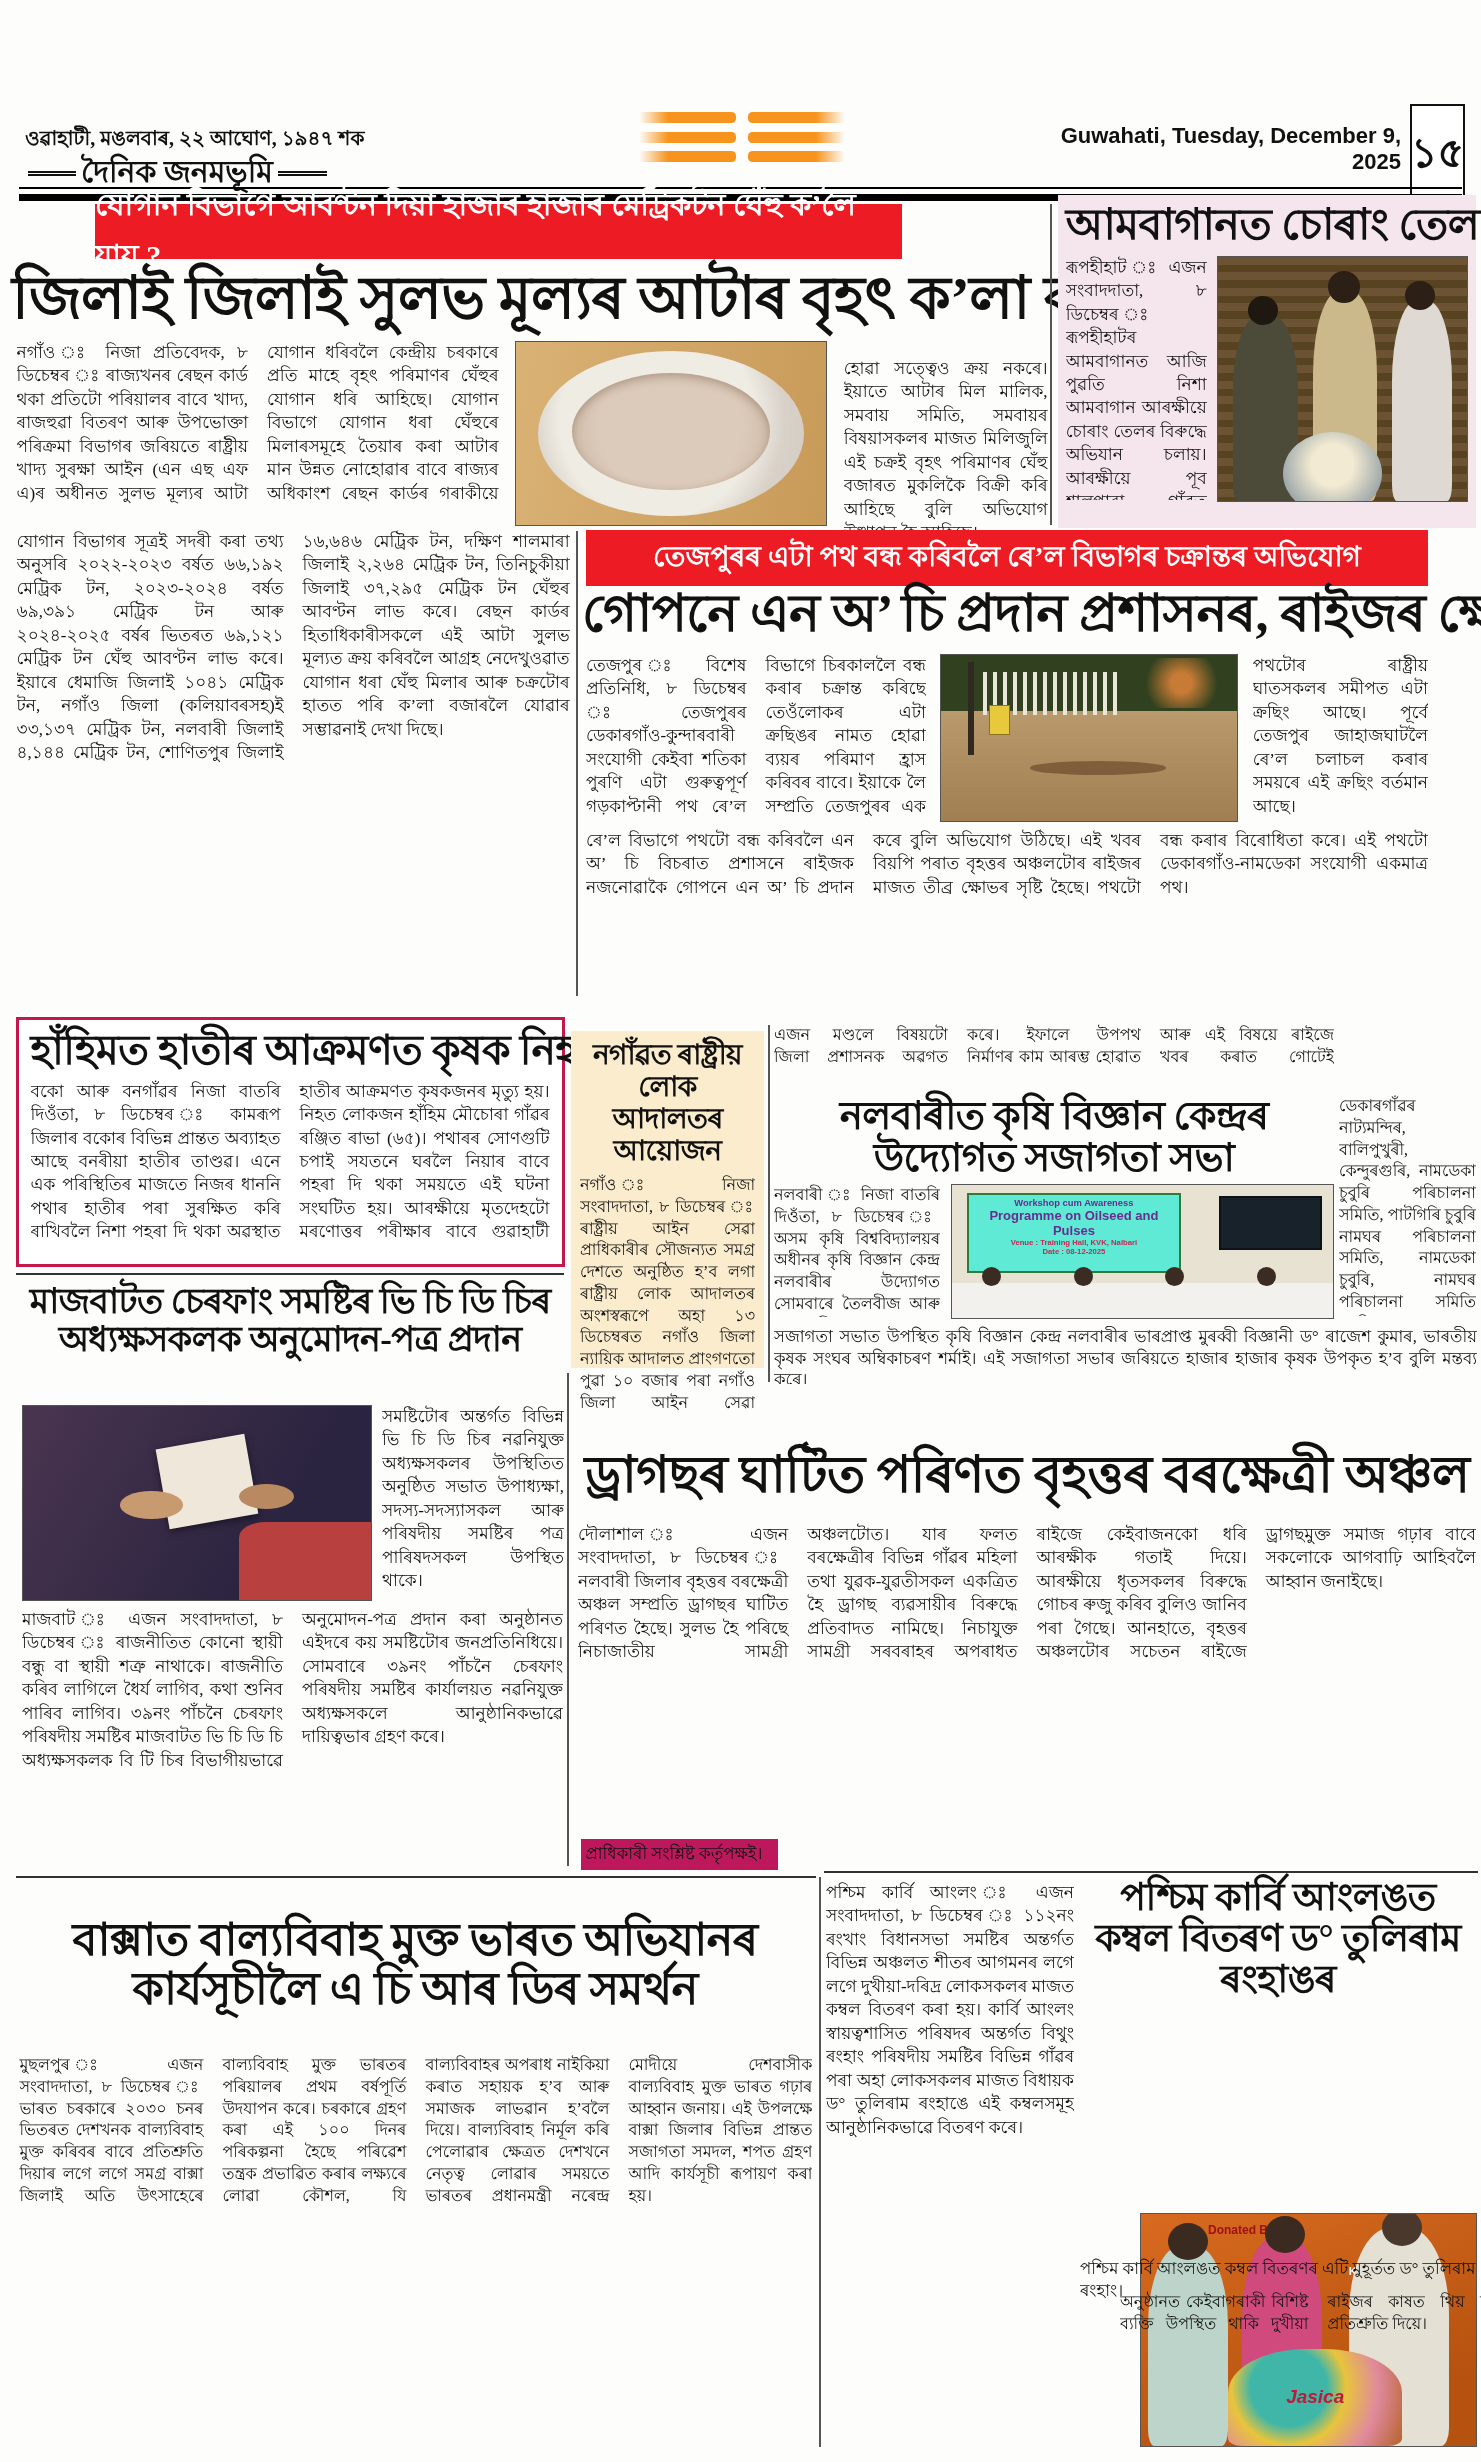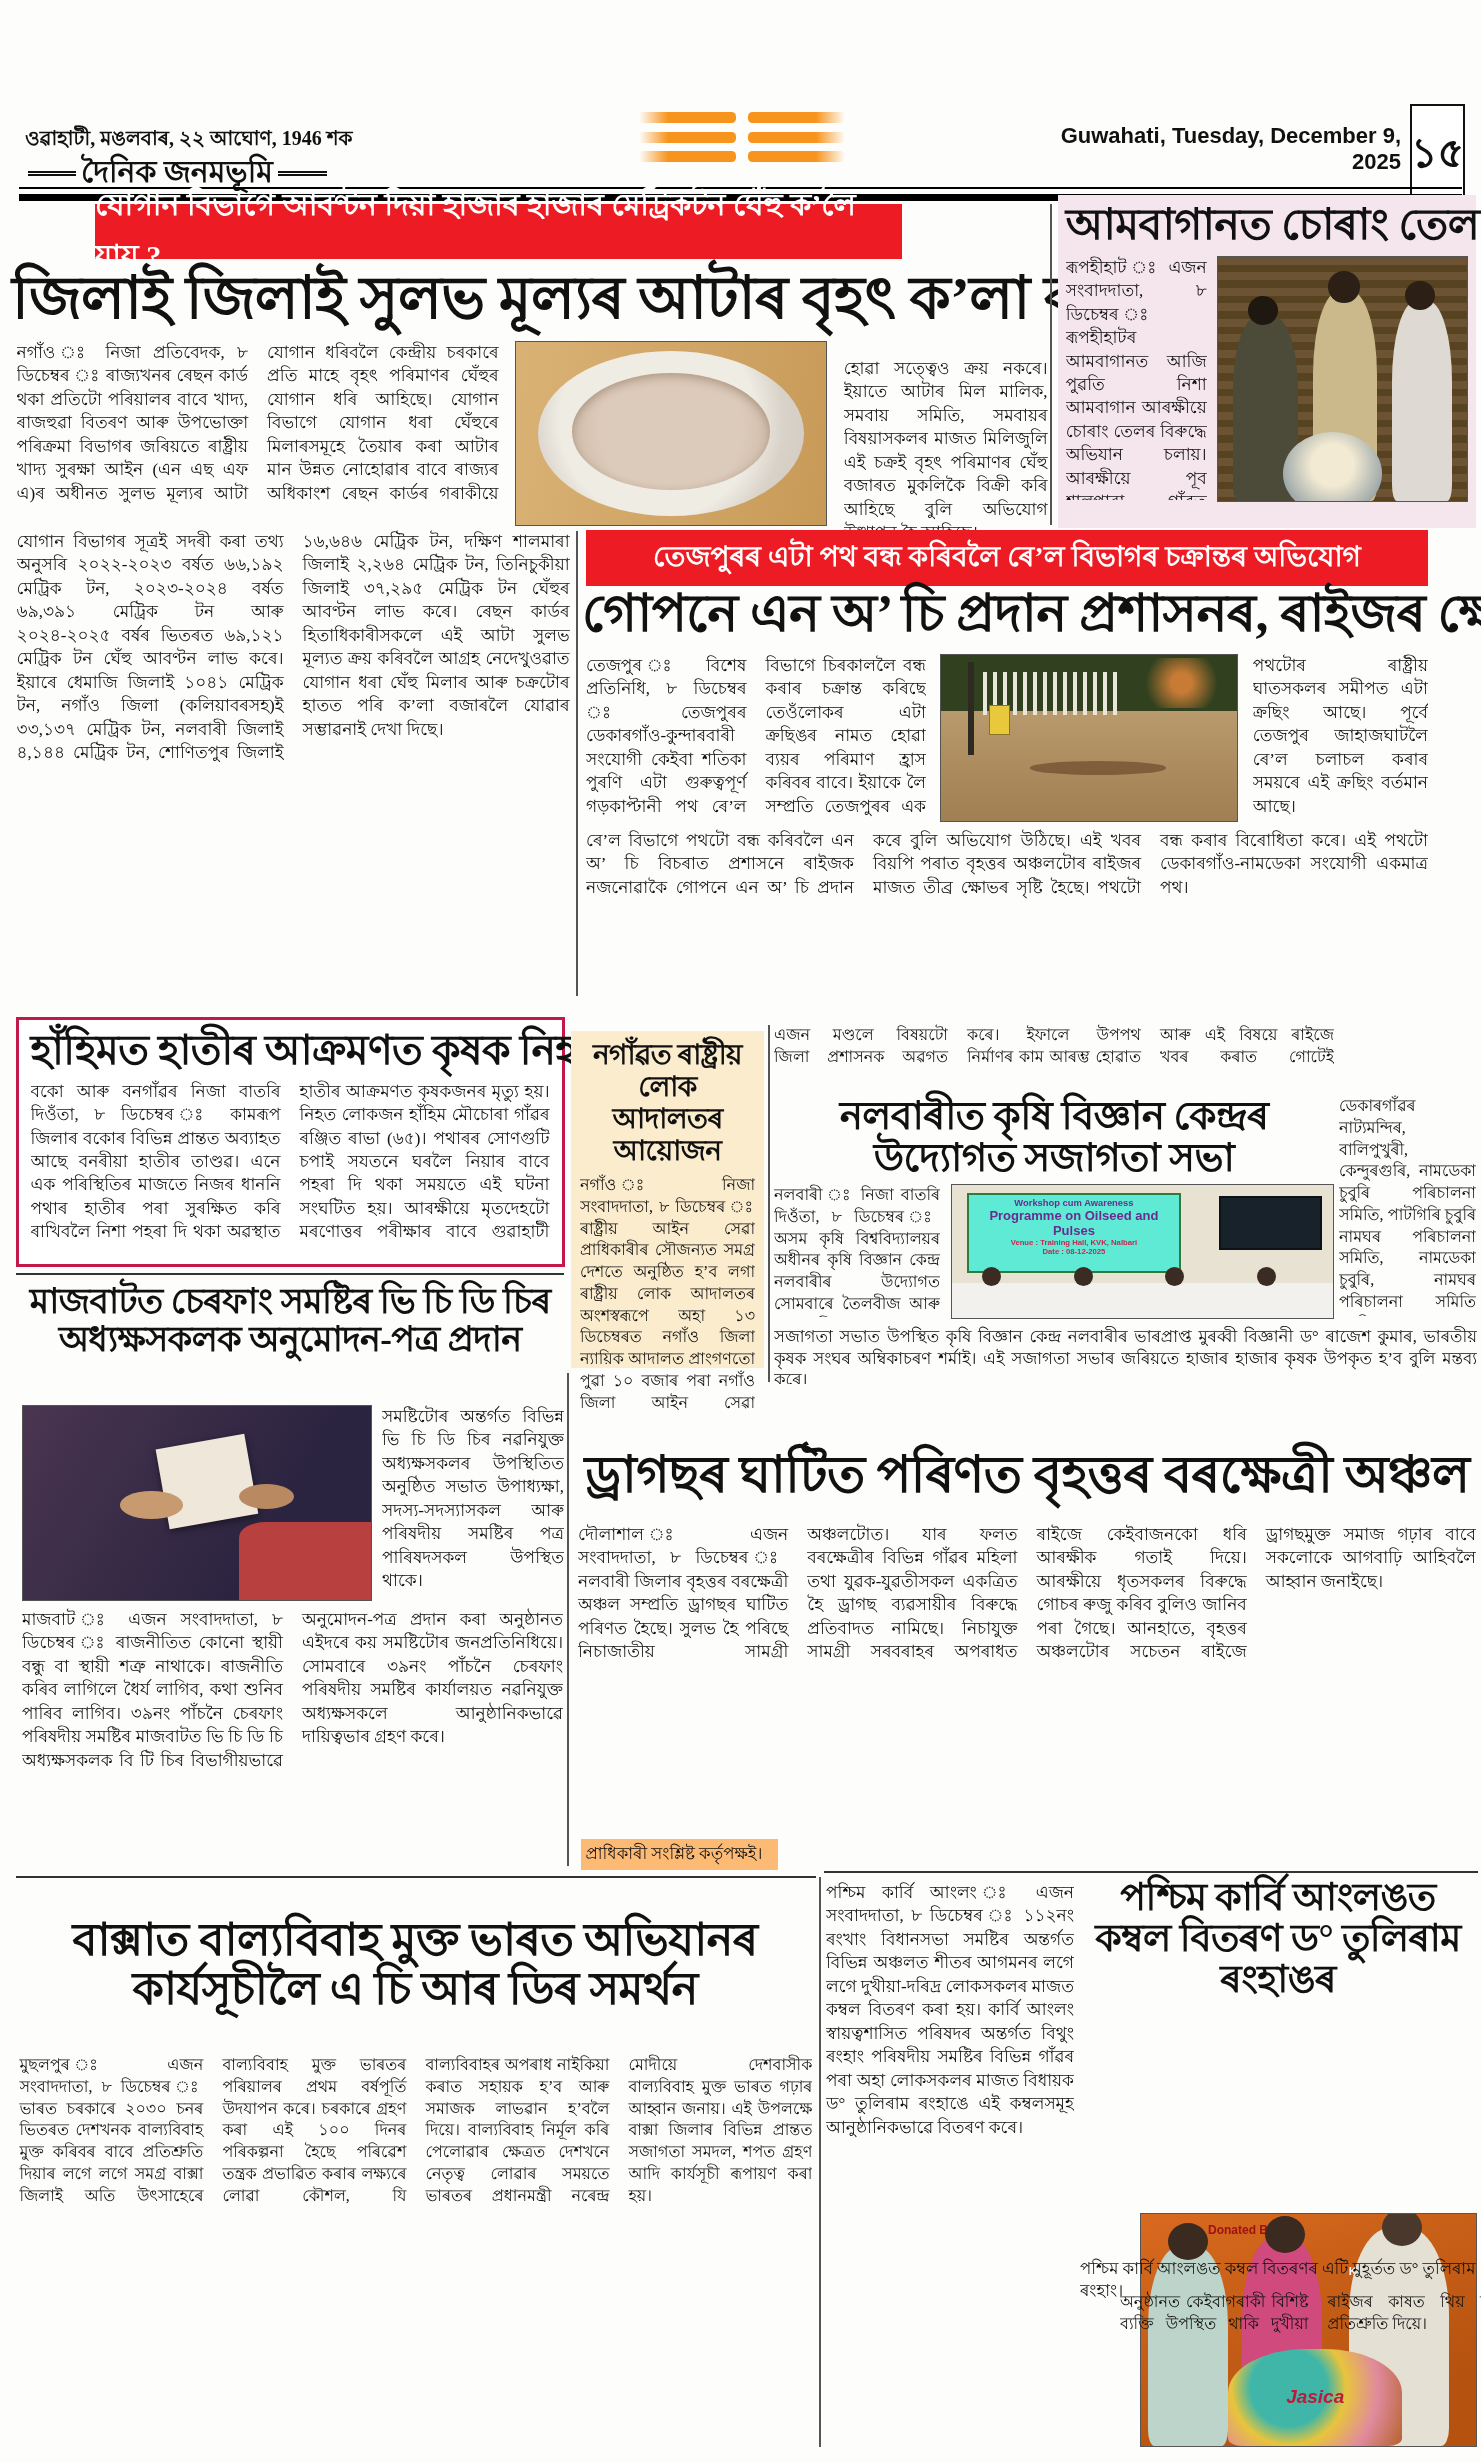"ওৱাহাটী, মঙলবাৰ, ২২ আঘোণ, 1946" div.abs { text: 1946 -> ১৯৪৭ }
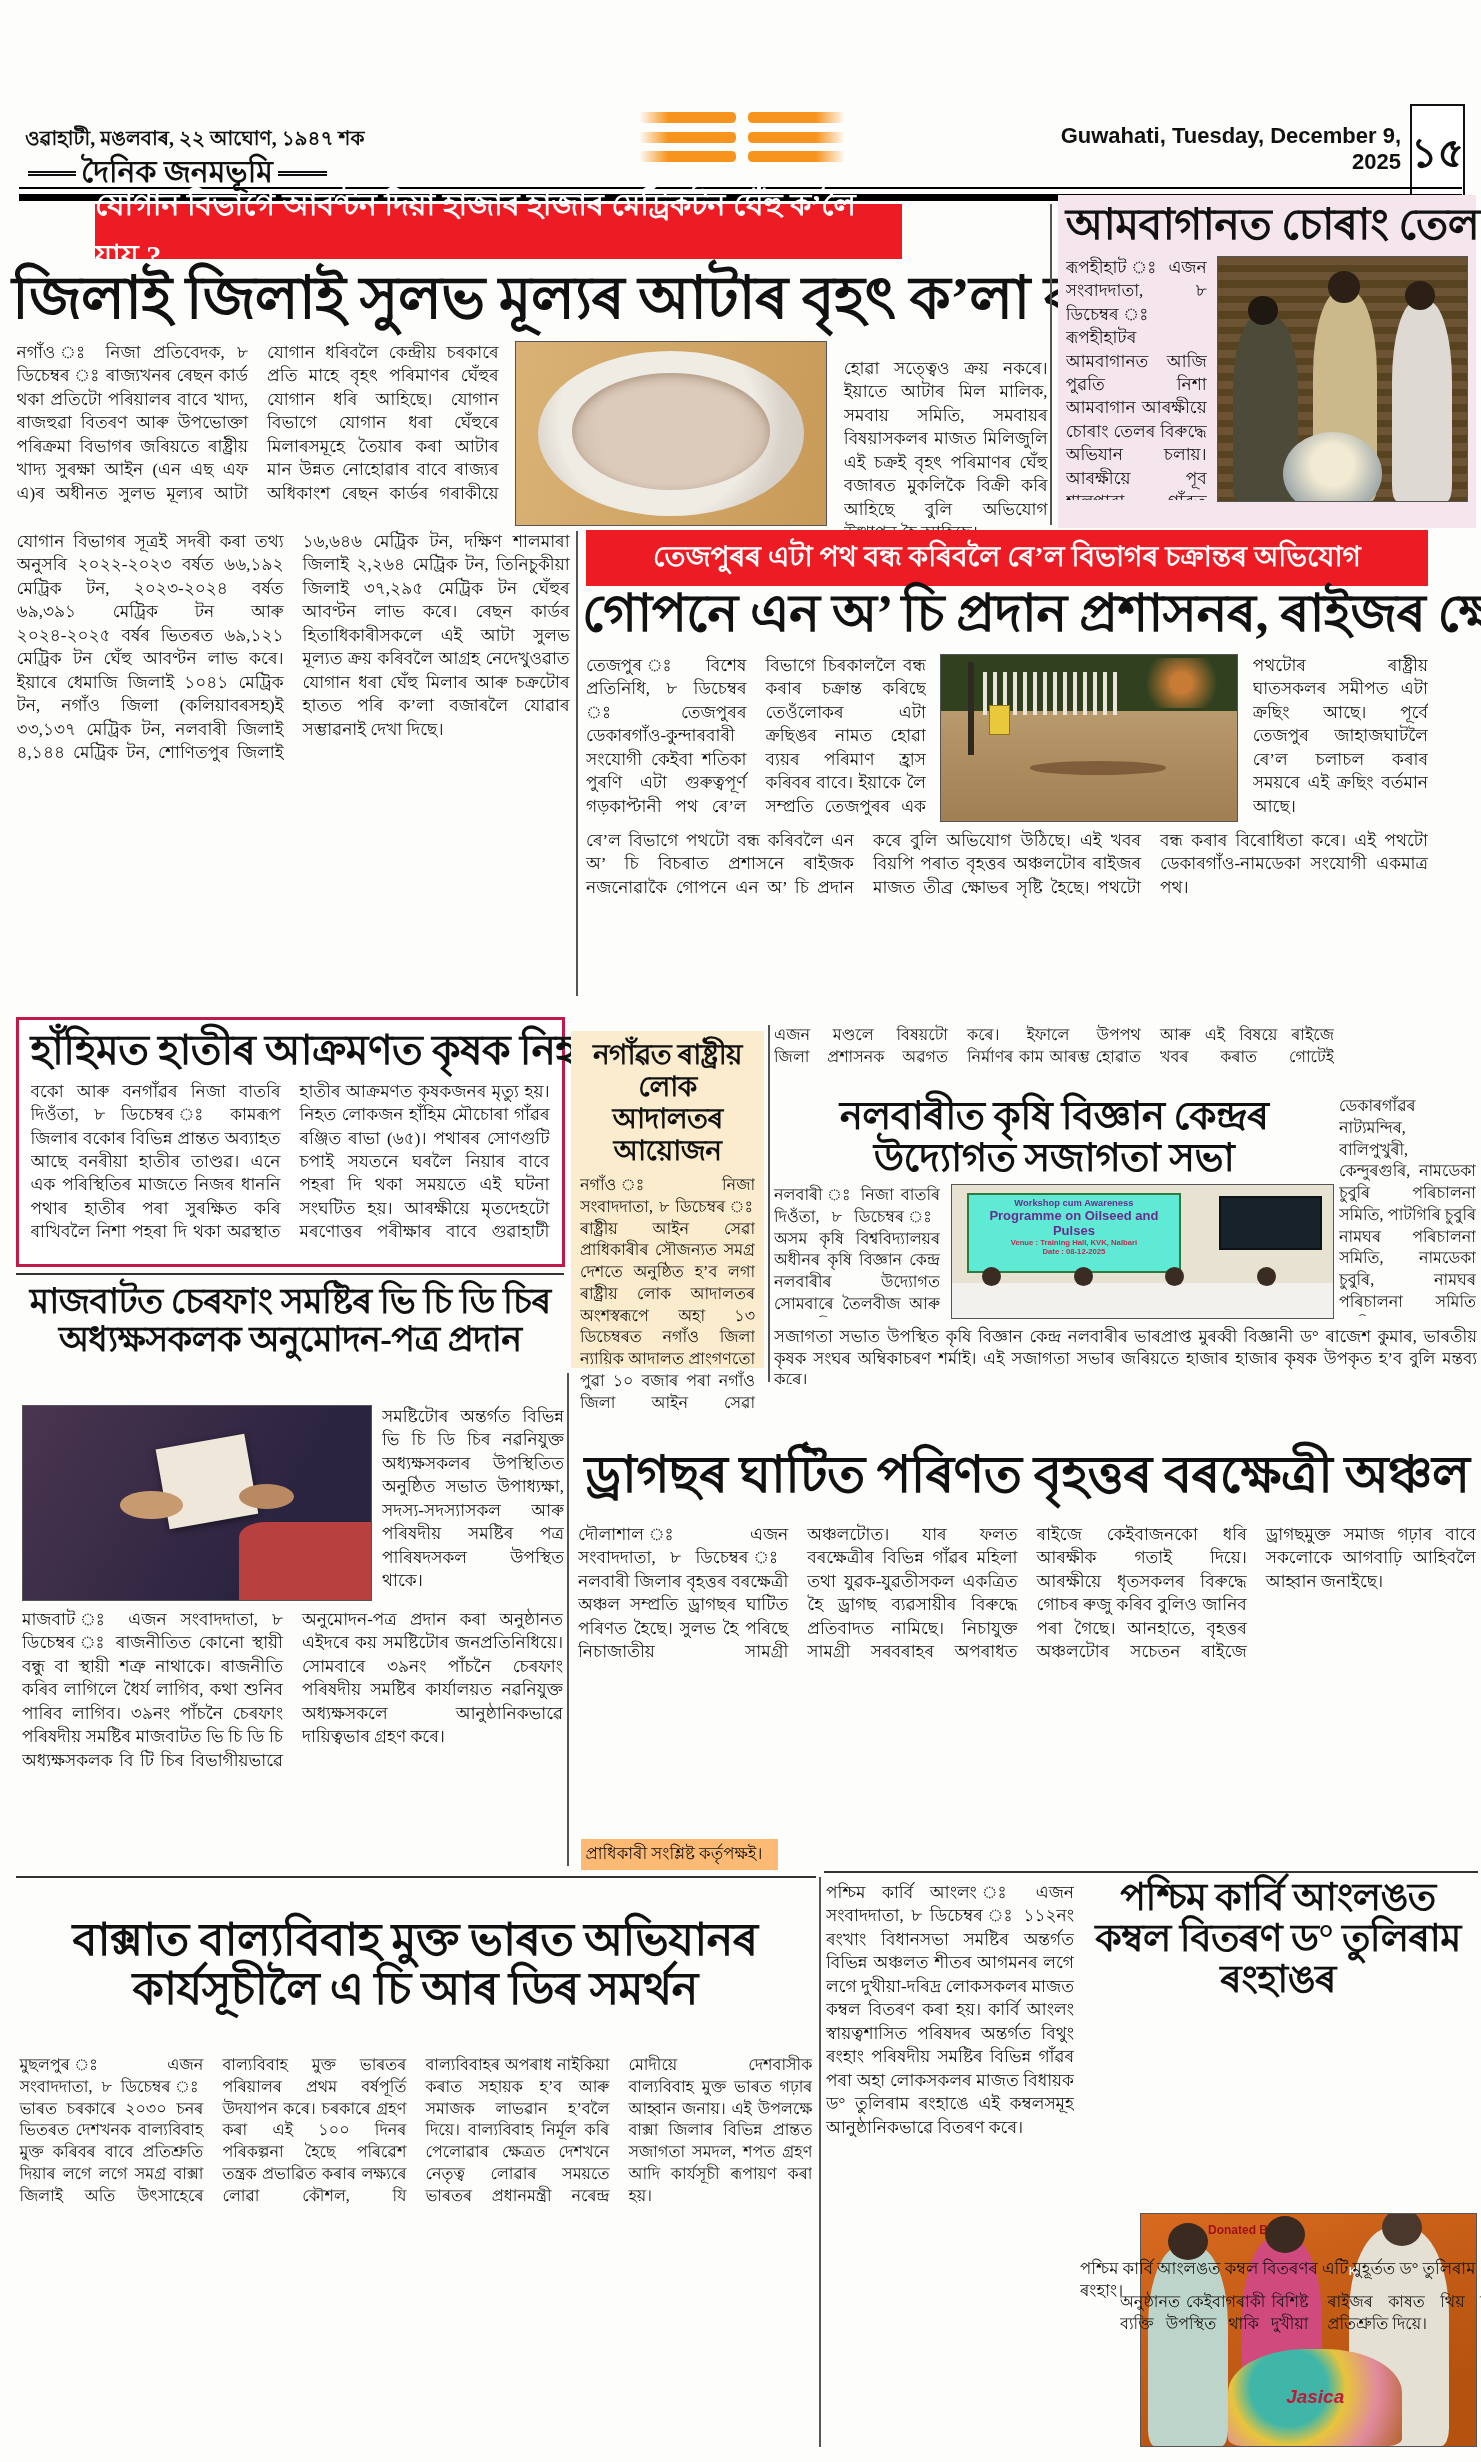"প্ৰাধিকাৰী সংশ্লিষ্ট কৰ্তৃপক্ষই।" div.abs { background: #fdba74 -> #be185d }
